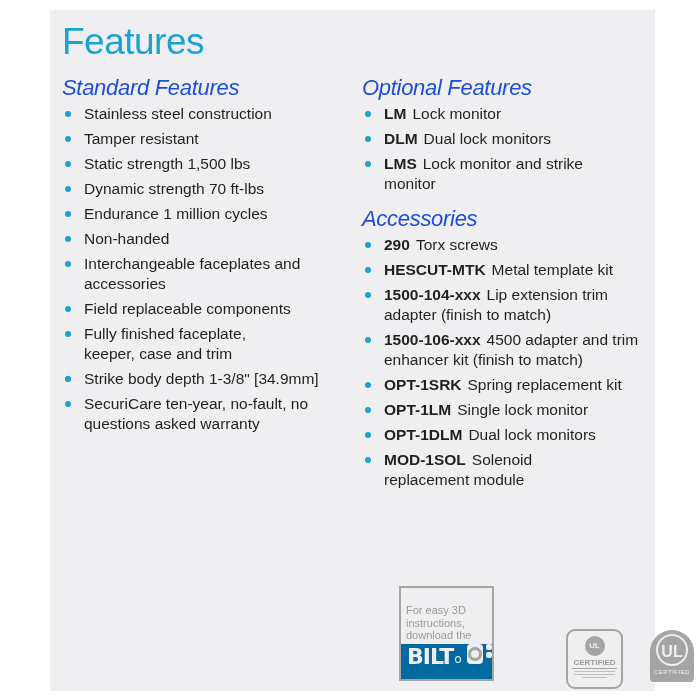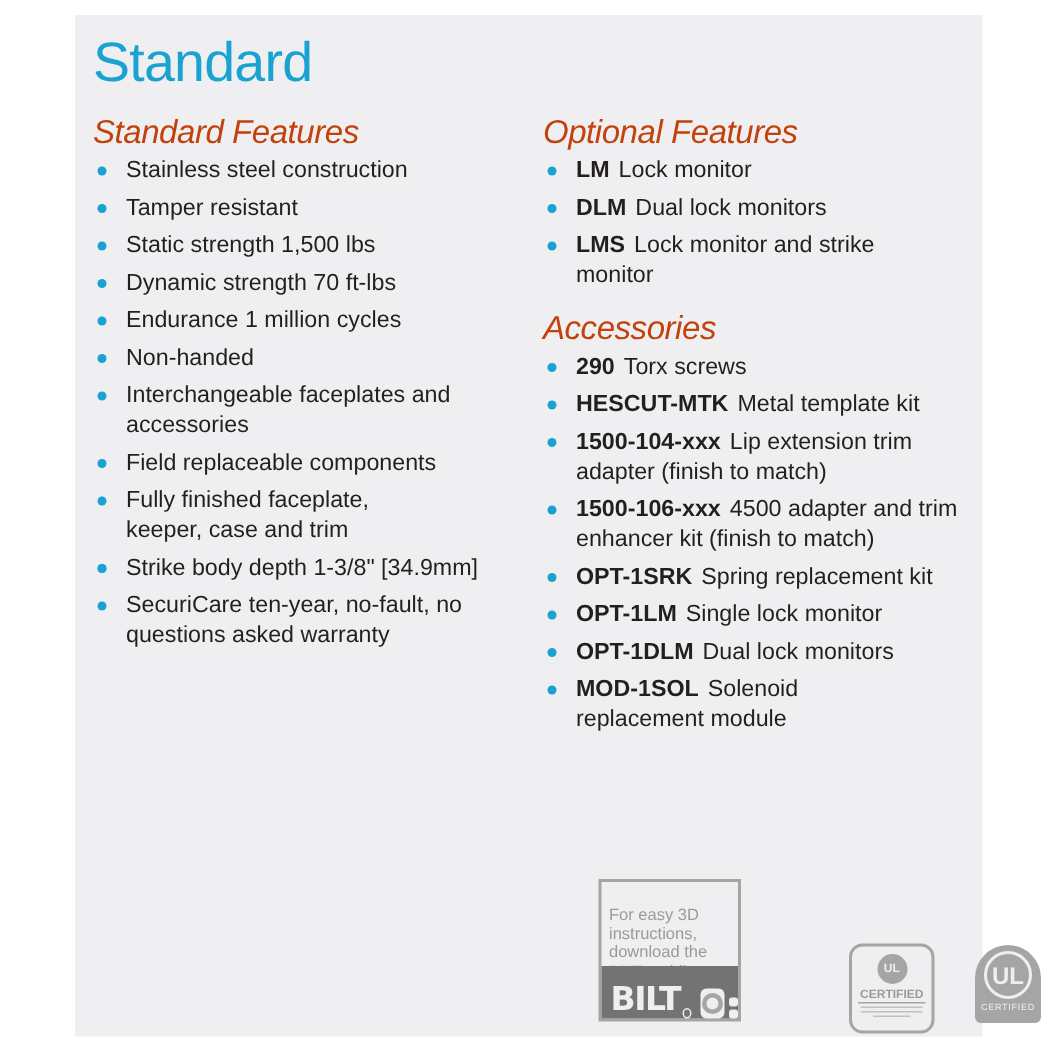"Standard" h1.title { text: Standard -> Features }
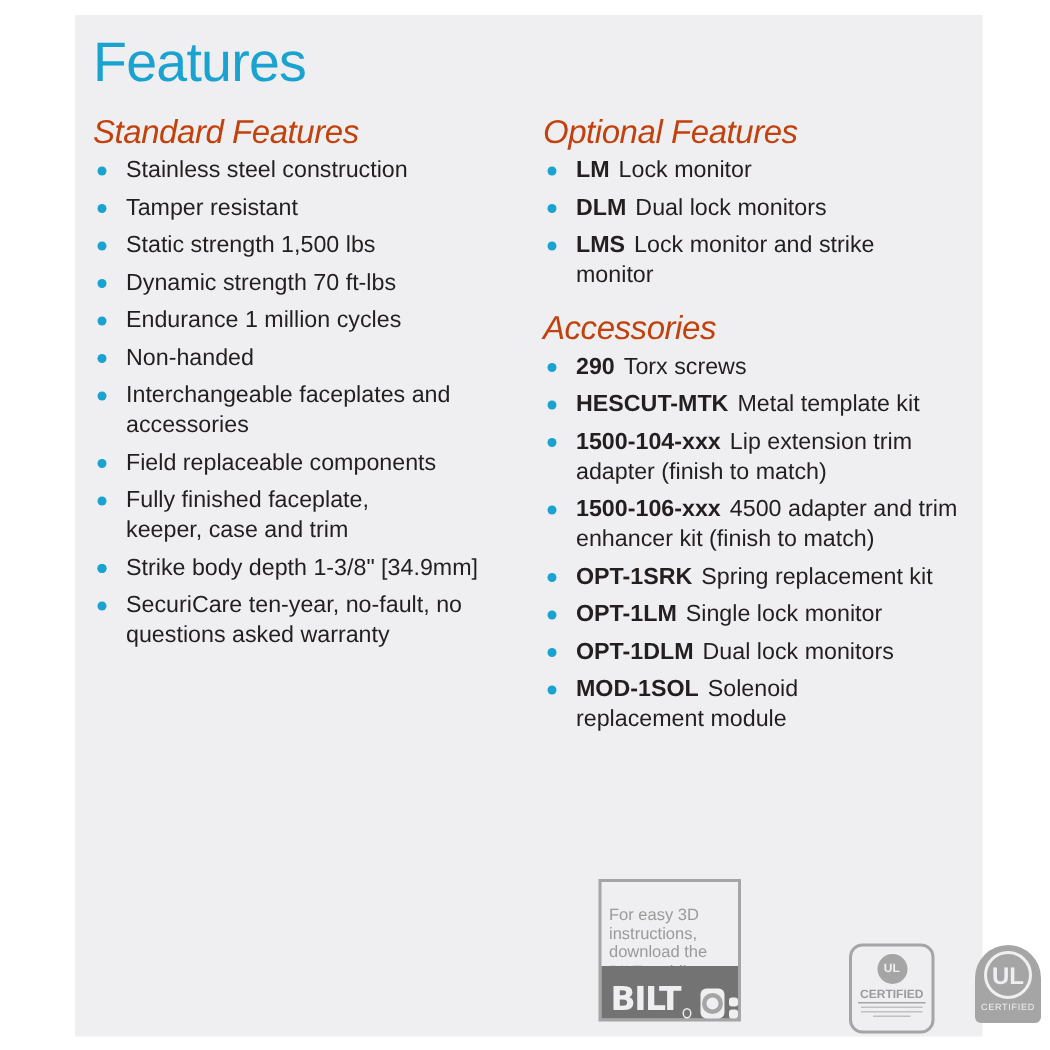"Standard Features" .section-heading { color: #c2410c -> #1d4ed8 }
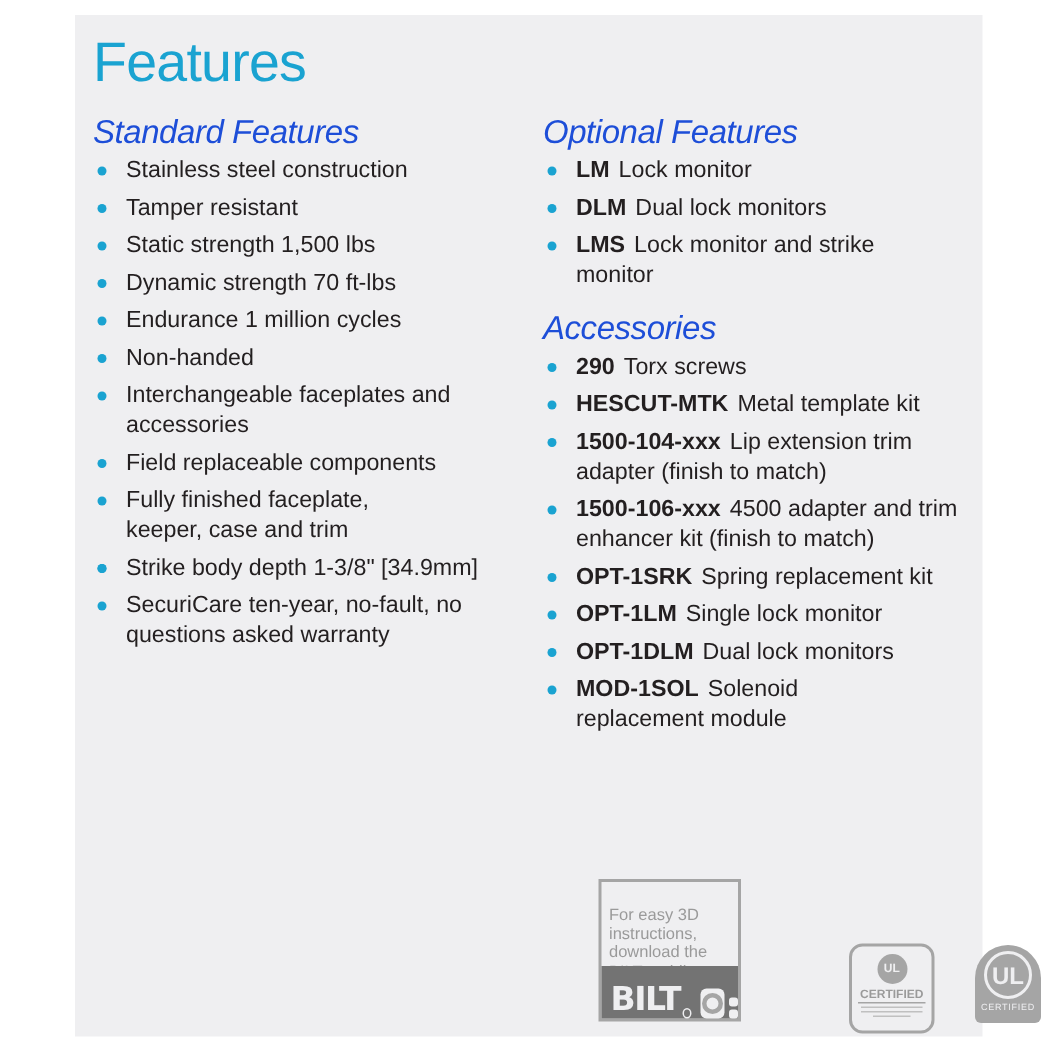"BILT" .badge-bilt .bbar { align-items: flex-end -> flex-start; background: #737373 -> #0369a1 }
